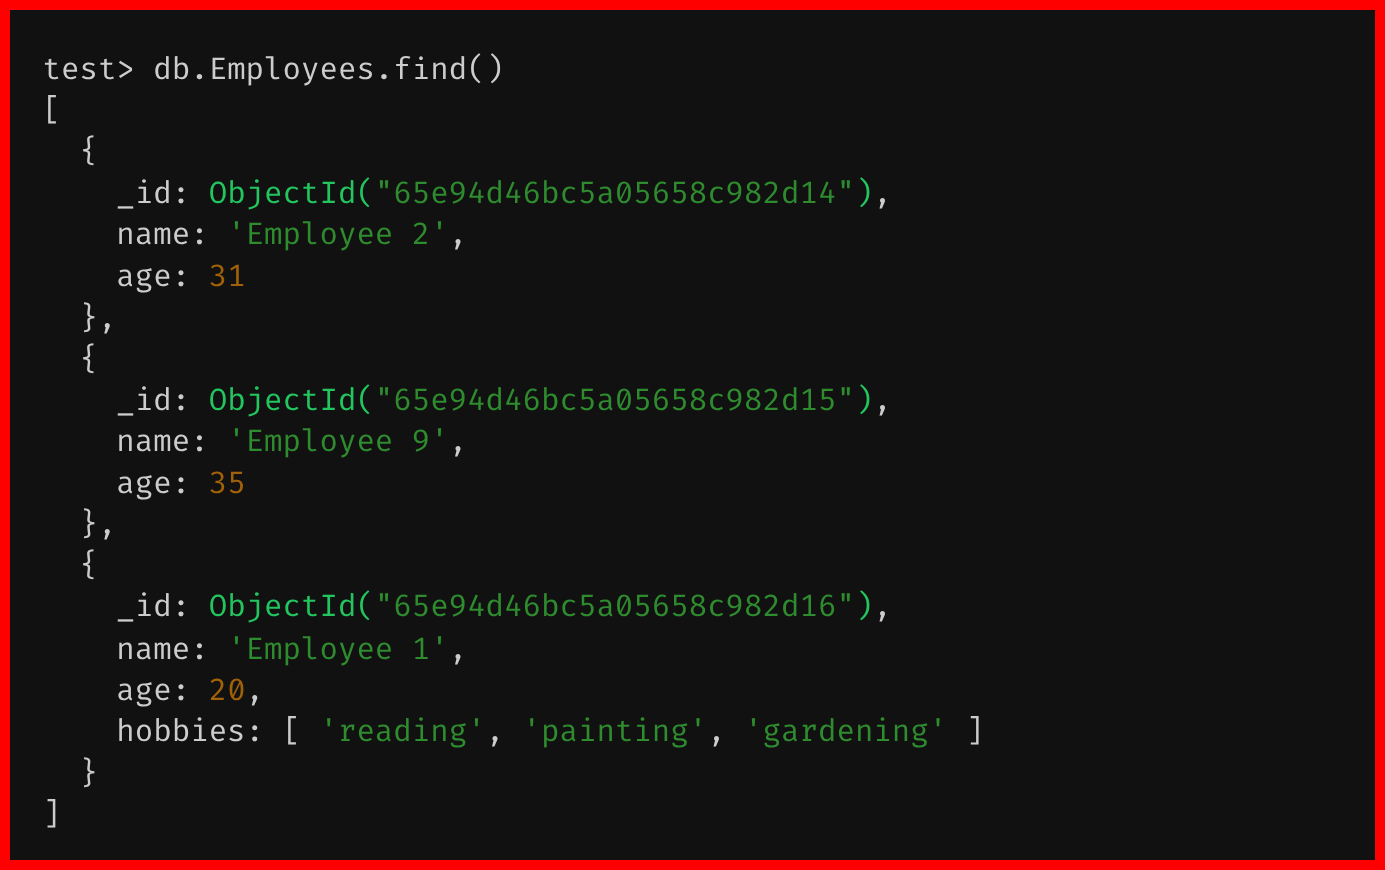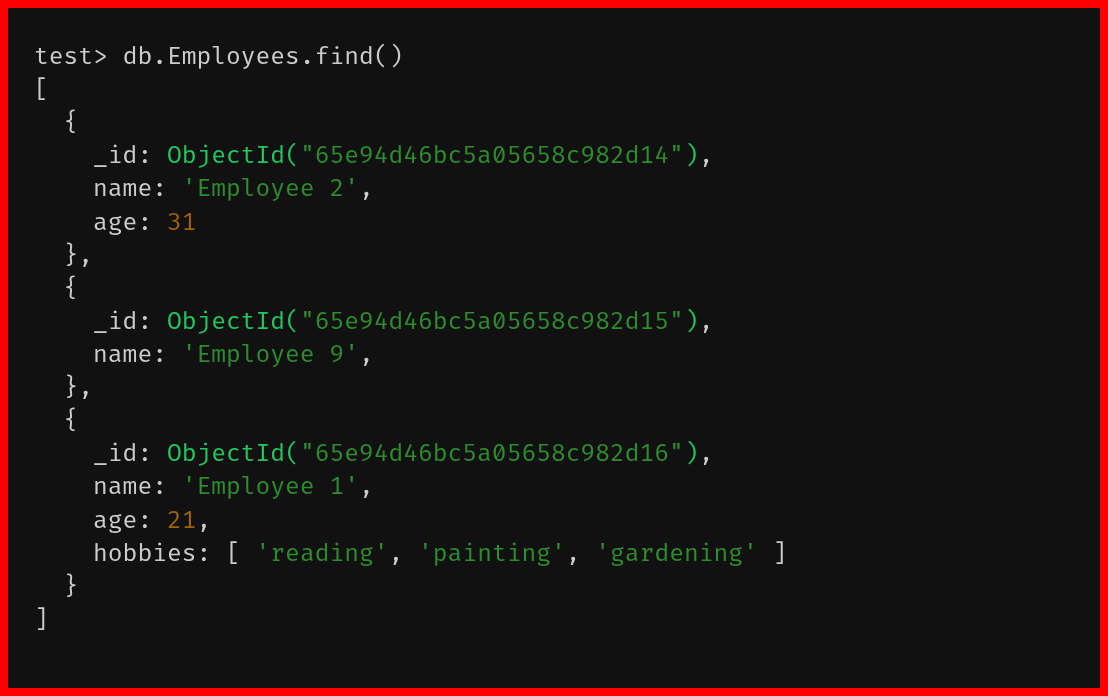"age: 35" div.line { html: none -> <div><span> </span><span>age:</span><span> </span><span>35</span></div> }
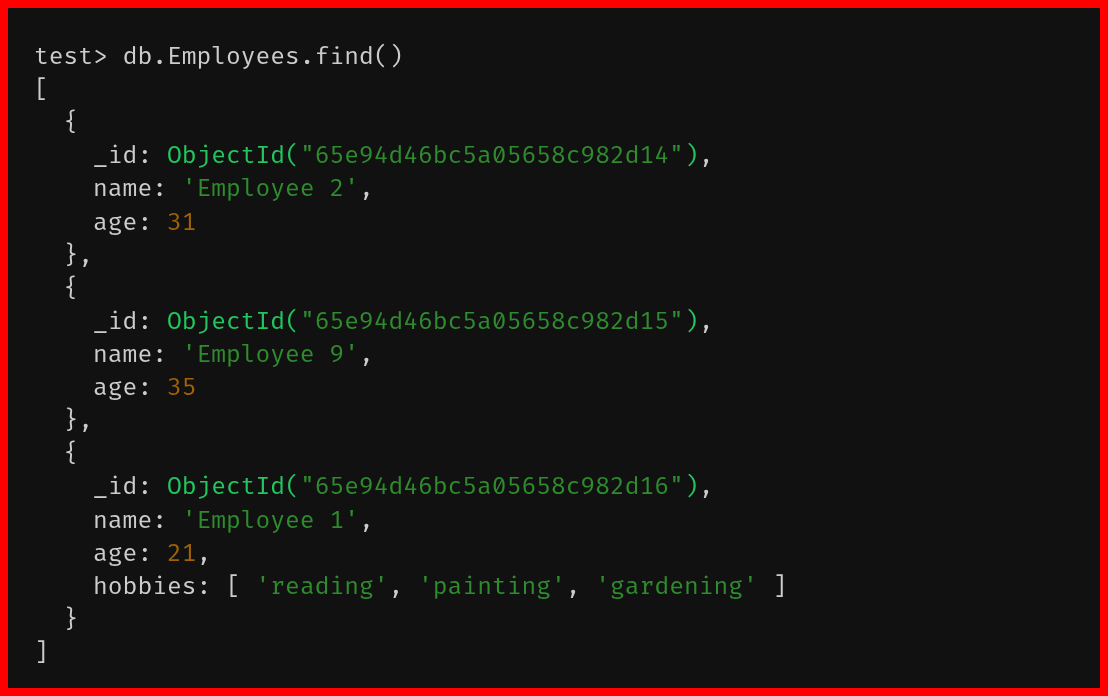"21" span.text-number { text: 21 -> 20 }
